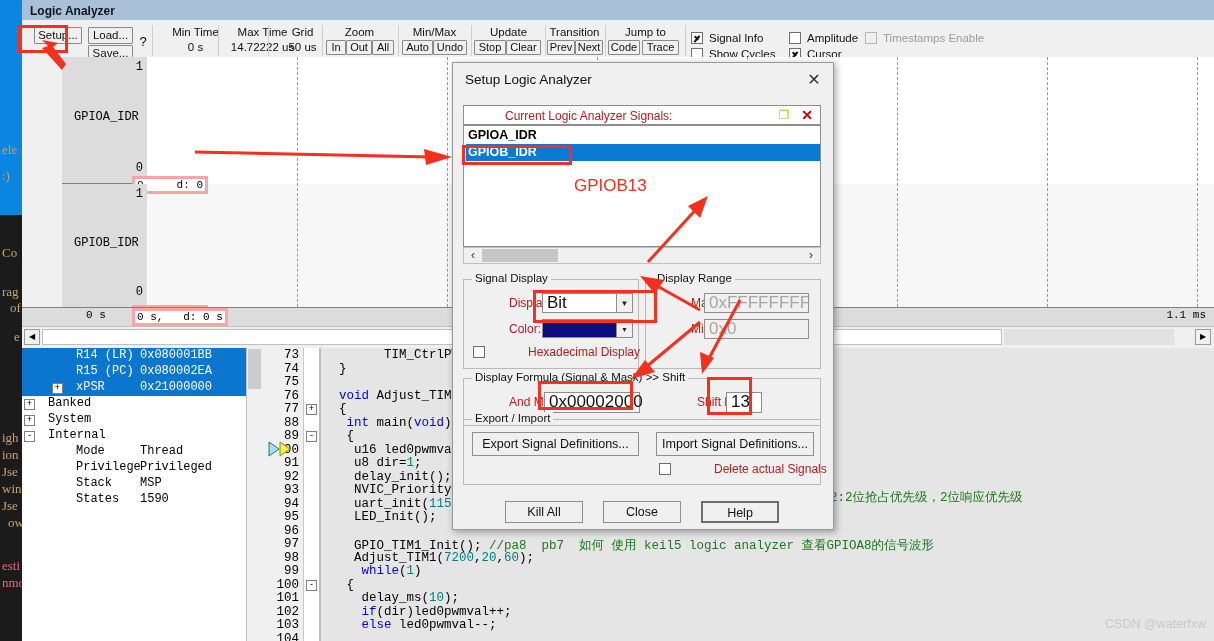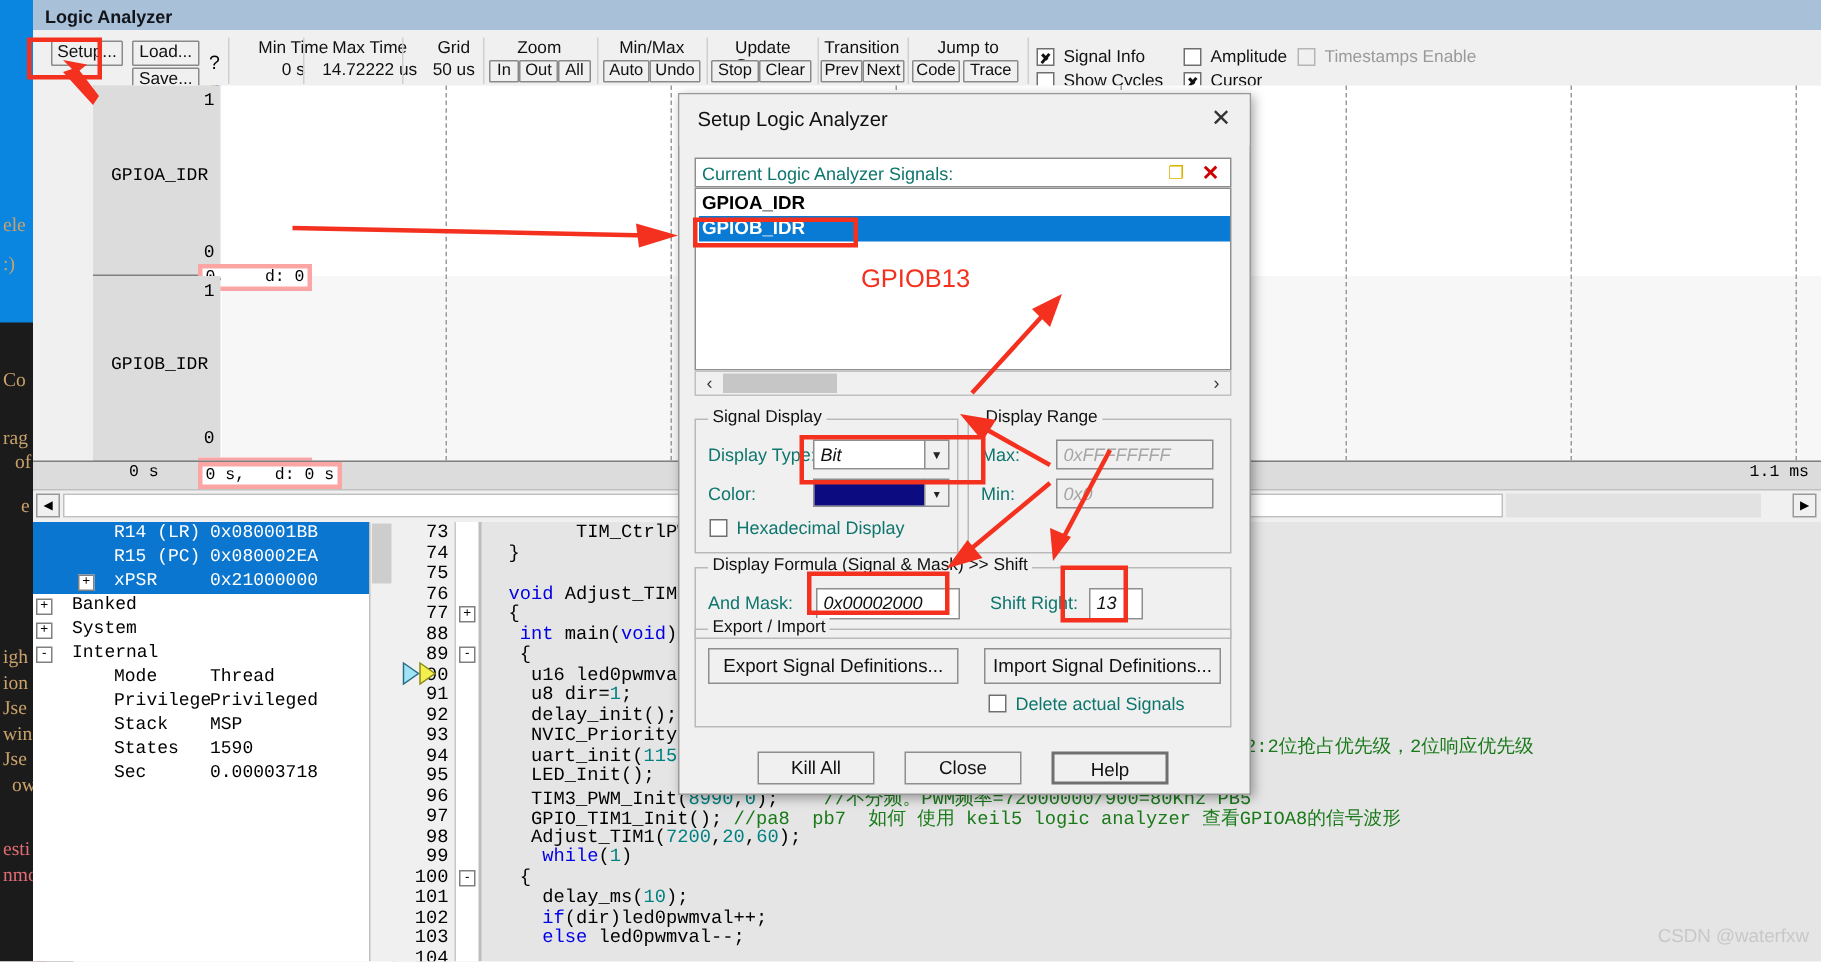"Max Time" div.tb-cell { left: 180px -> 196px }
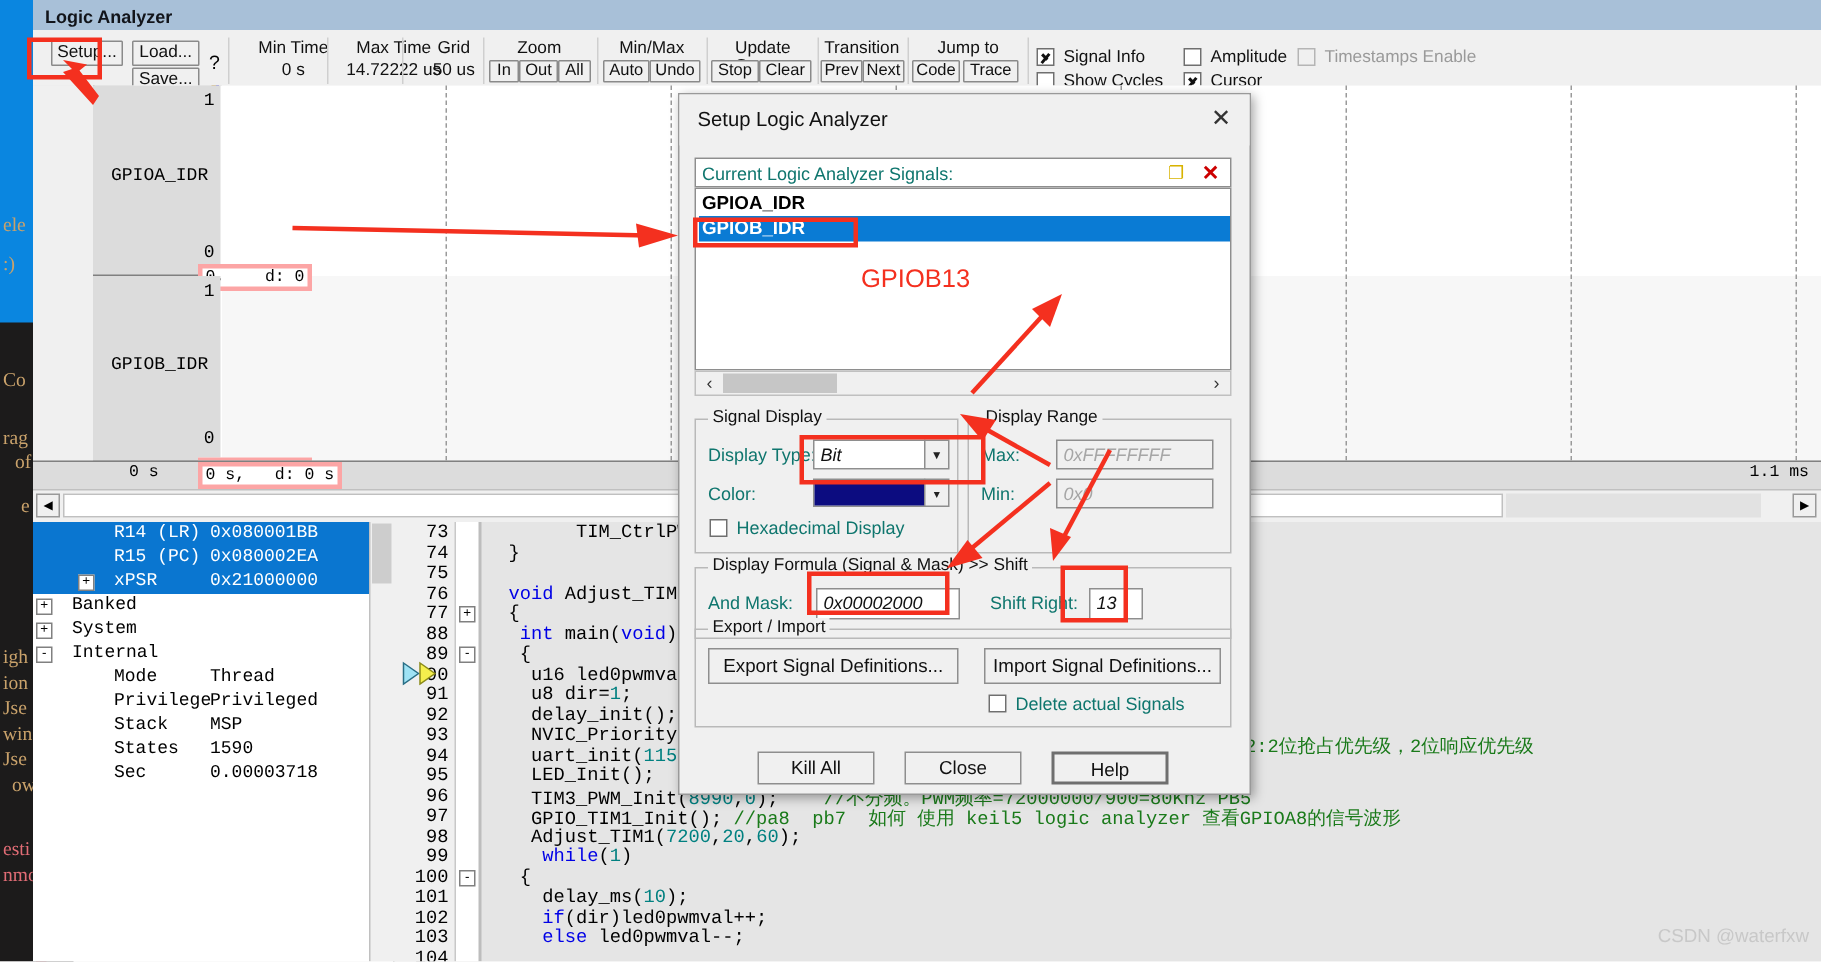"Current Logic Analyzer Signals:" .lab { color: #0f766e -> #b91c1c; margin-left: none -> 37px }
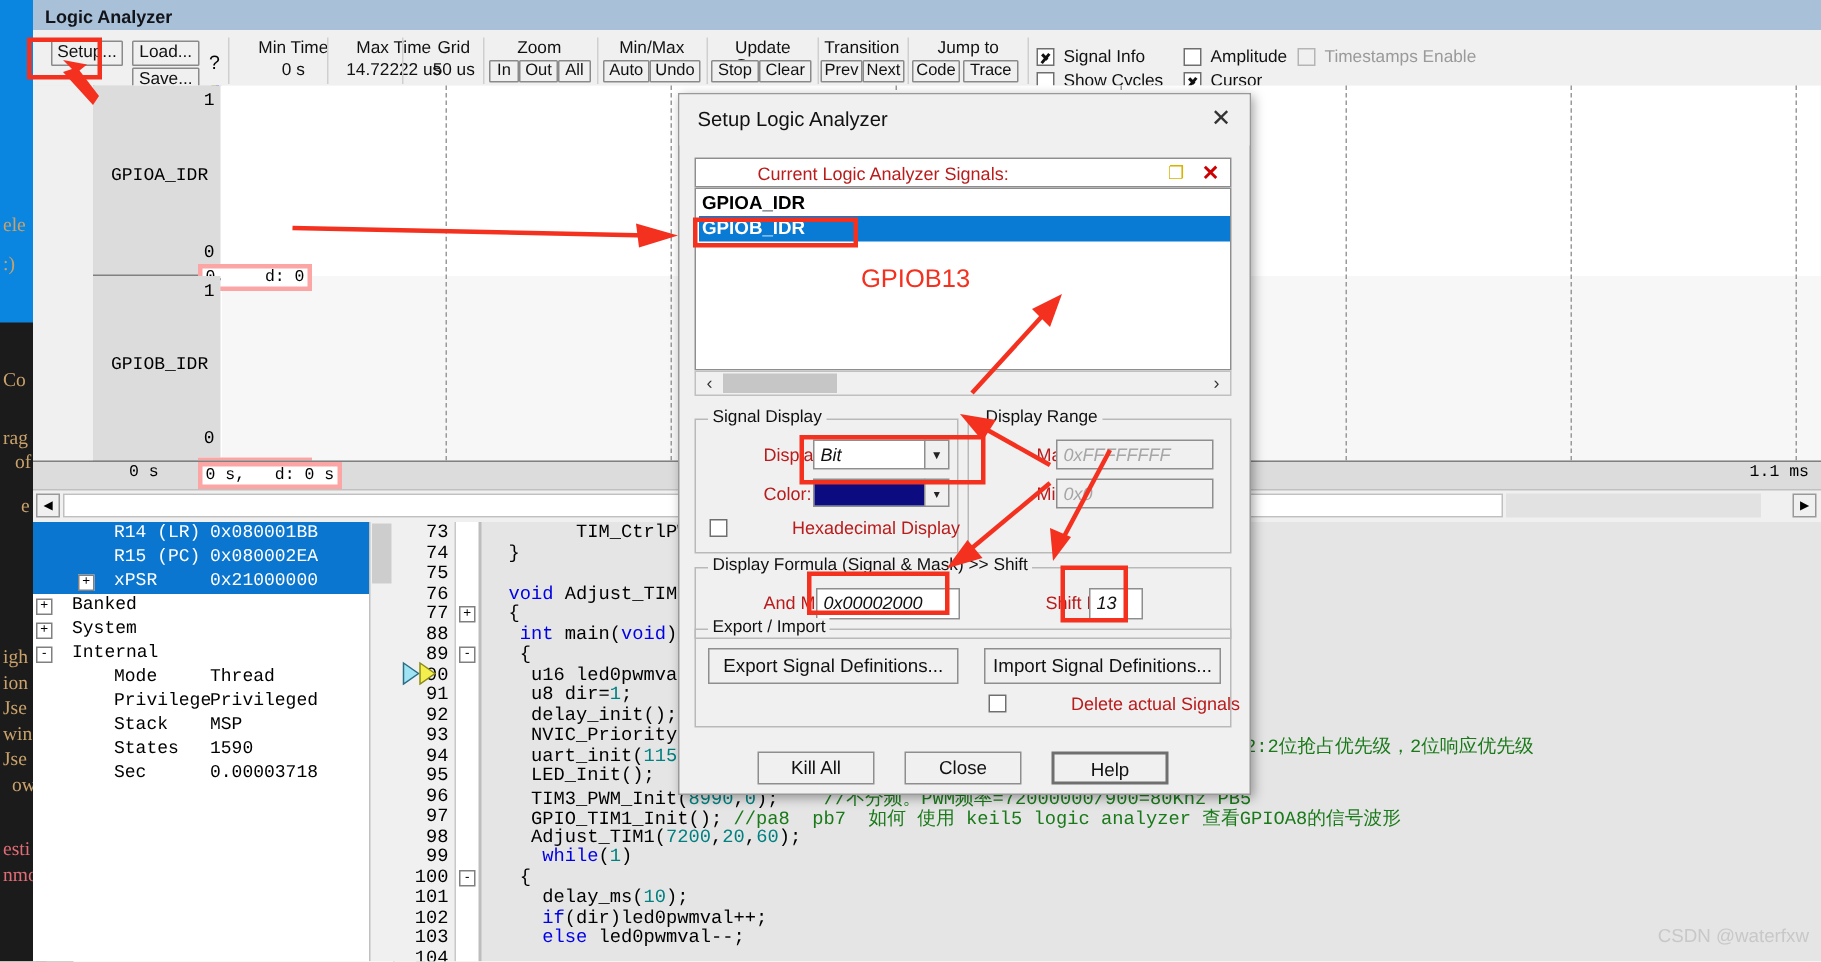"Bit" .fld { font-size: 12px -> 17px; font-style: italic -> none }
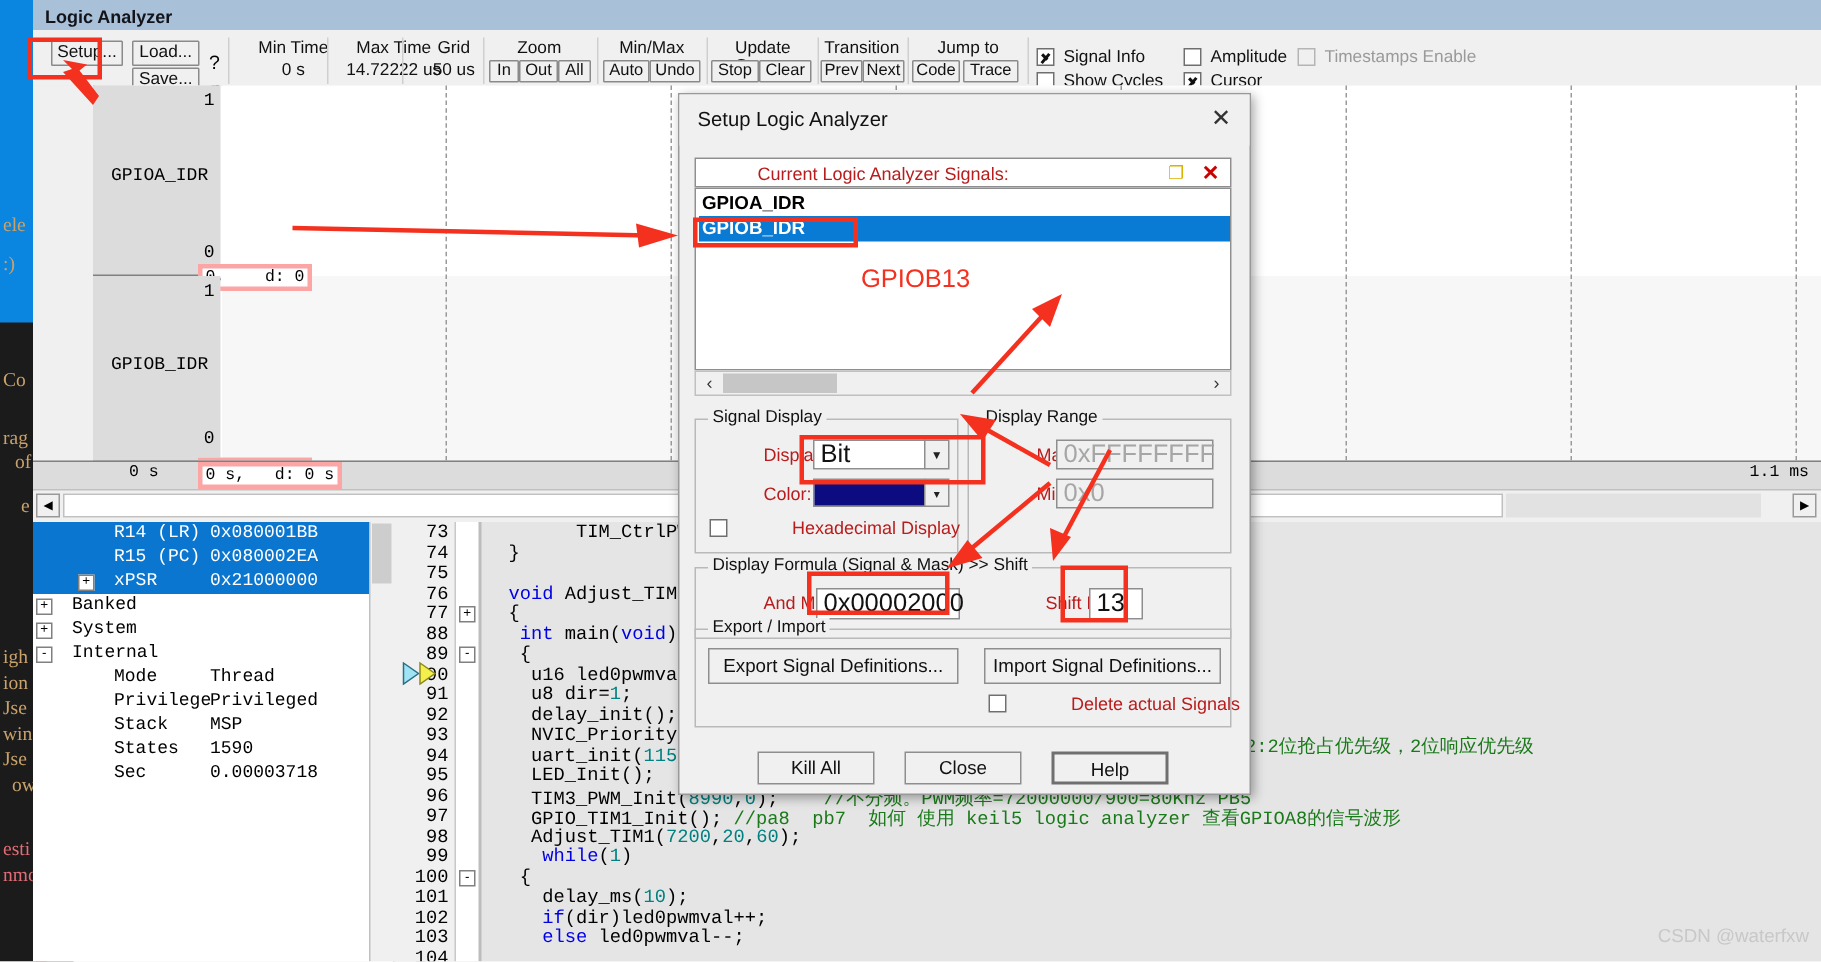"Sec" div.reg-row { html: <div> <span>Sec</span> <span>0.00003718</span> </div> -> none }
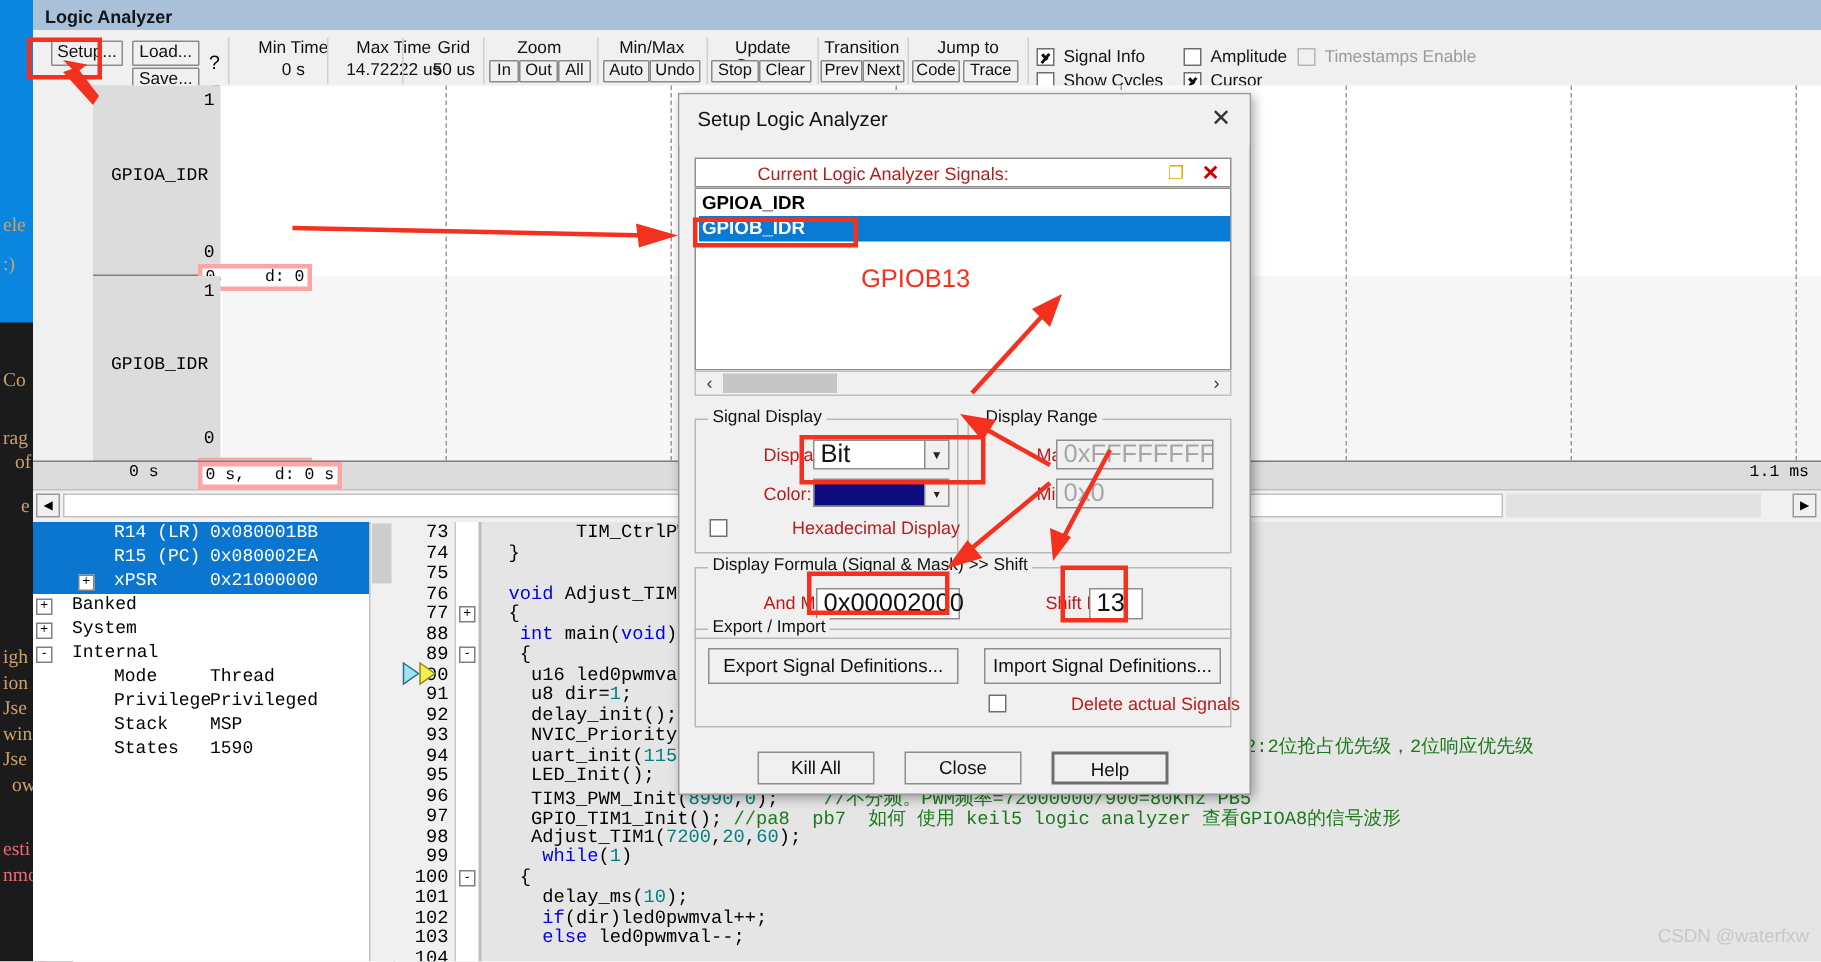"TIM3_PWM_Init(8990,0);" div.codeline { html: <div> TIM3_PWM_Init(<span>8990</span>,<span>0</span>); <span>//不分频。PWM频率=72000000/900=80Khz PB5</span></div> -> none }
